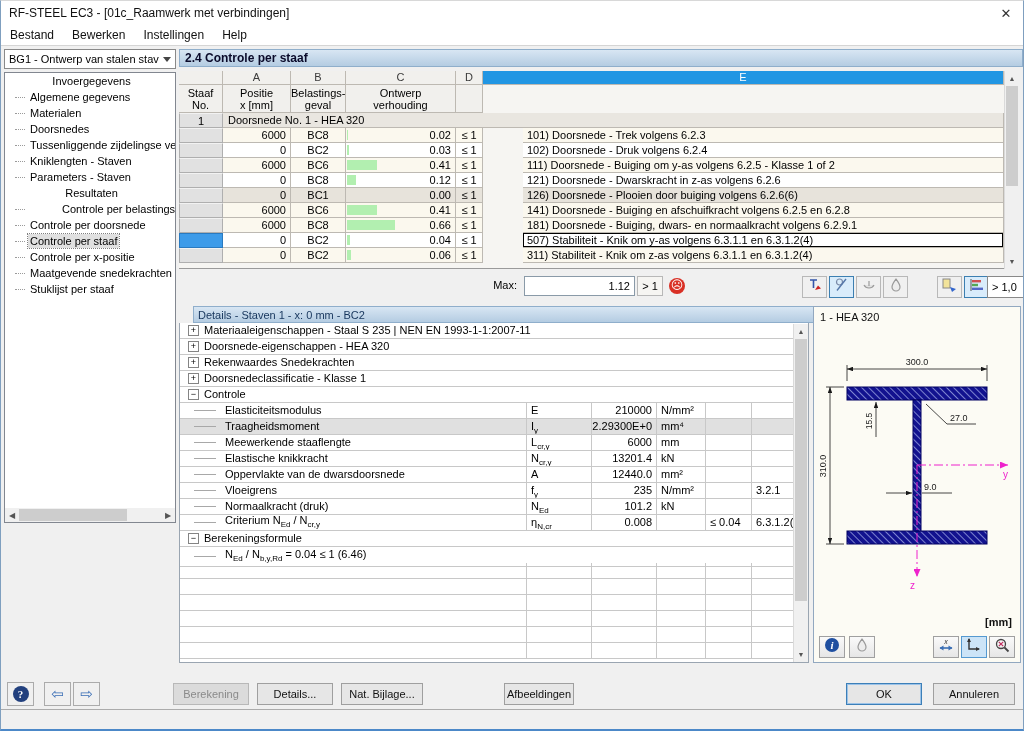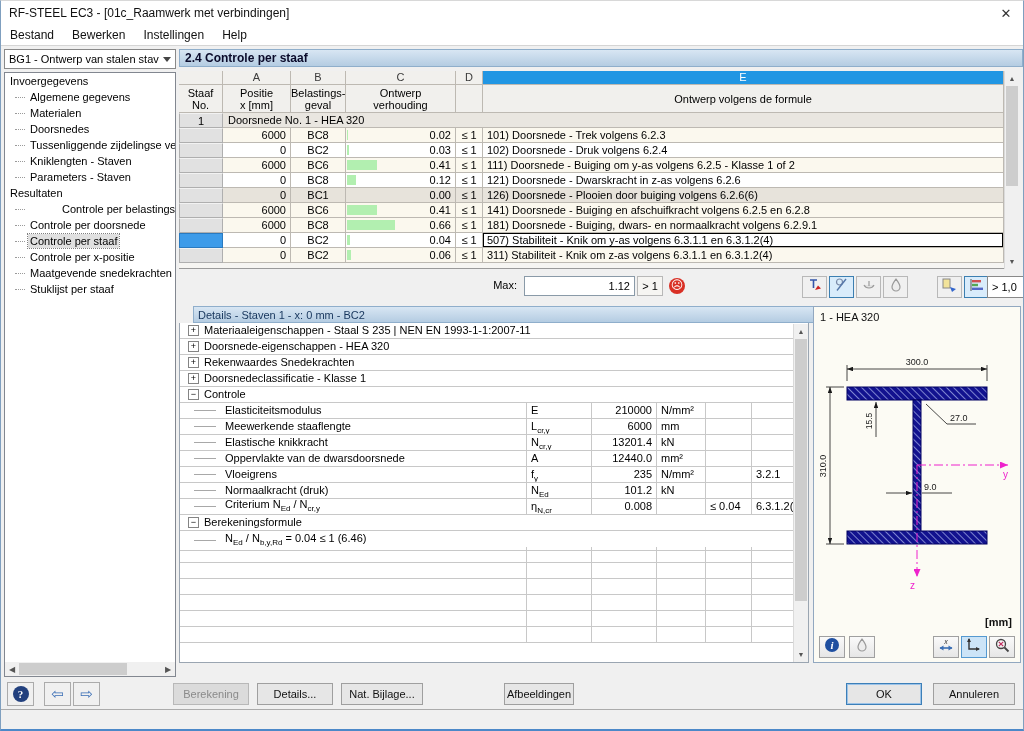"Invoergegevens" .tree { height: 605px -> 451px; text-align: none -> center }
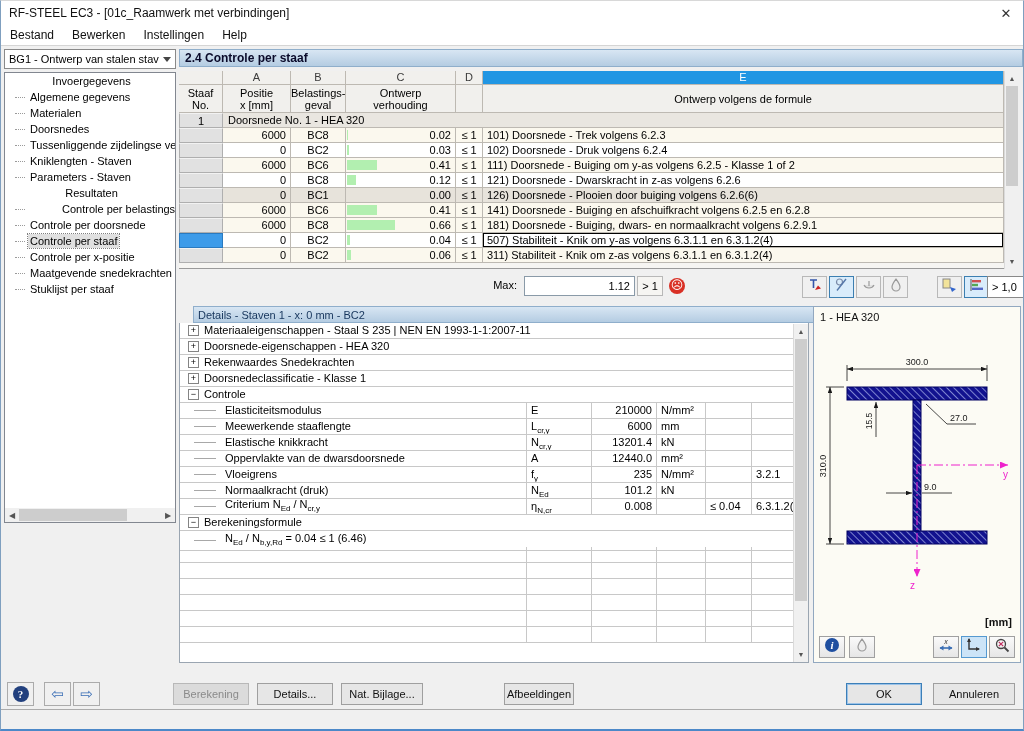"Ontwerp volgens de formule" div.cell { html: <div> <div>Ontwerp volgens de formule</div> </div> -> none }
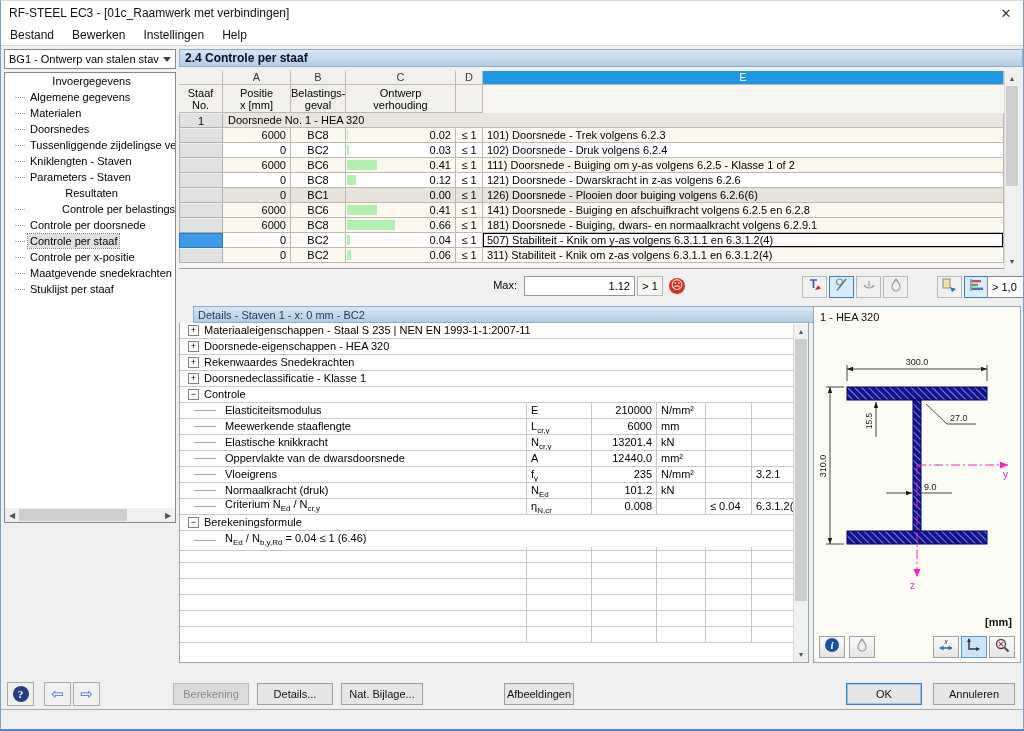"101) Doorsnede - Trek volgens" .fcell { margin-left: none -> 40px }
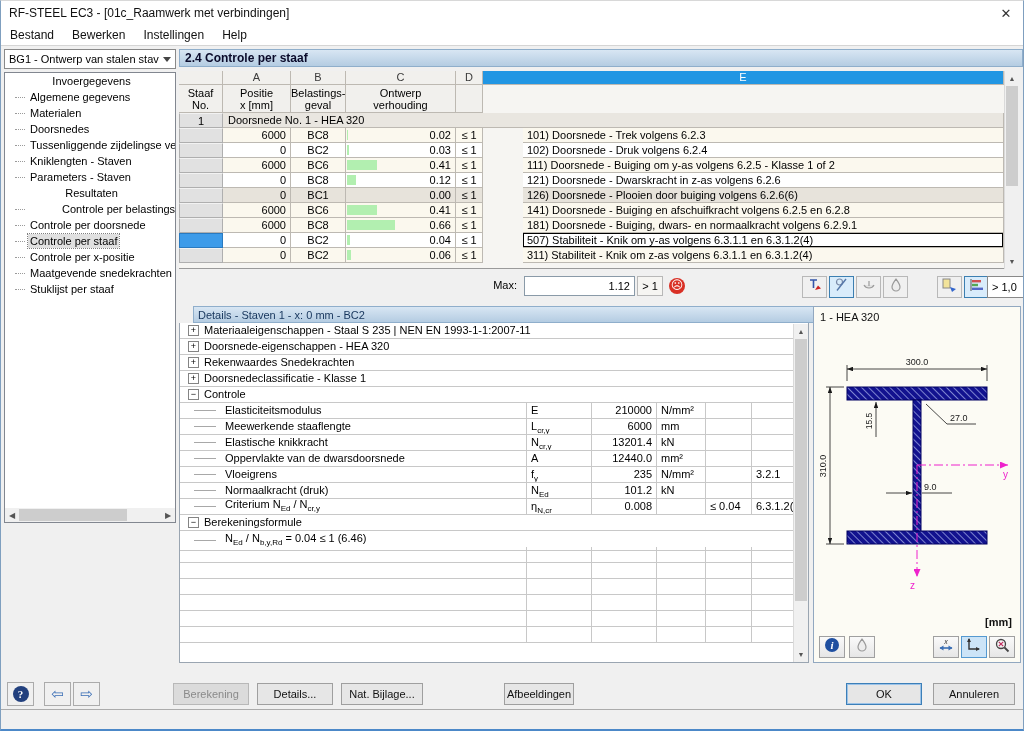"Traagheidsmoment" div.dgrid { html: none -> <div> <div> <span></span> <span>Traagheidsmoment</span> </div> <div>I<sub>y</sub></div> <div>2.29300E+0</div> <div>mm⁴</div> <div></div> <div></div> </div> }
